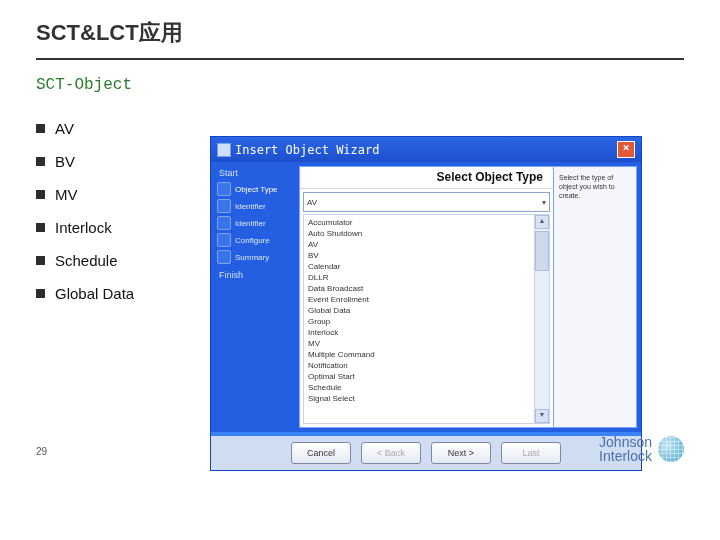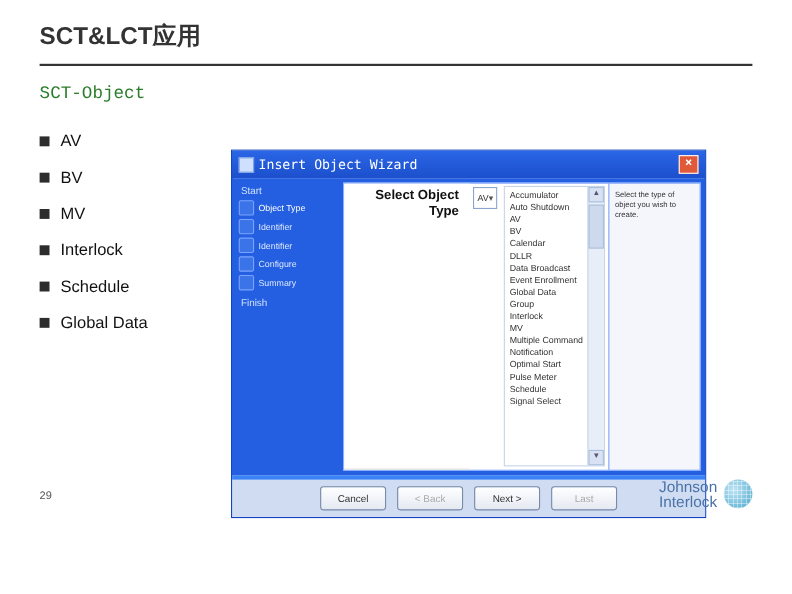"Start" .steps { padding: 6px 13px 0 6px -> 6px 0 0 6px }
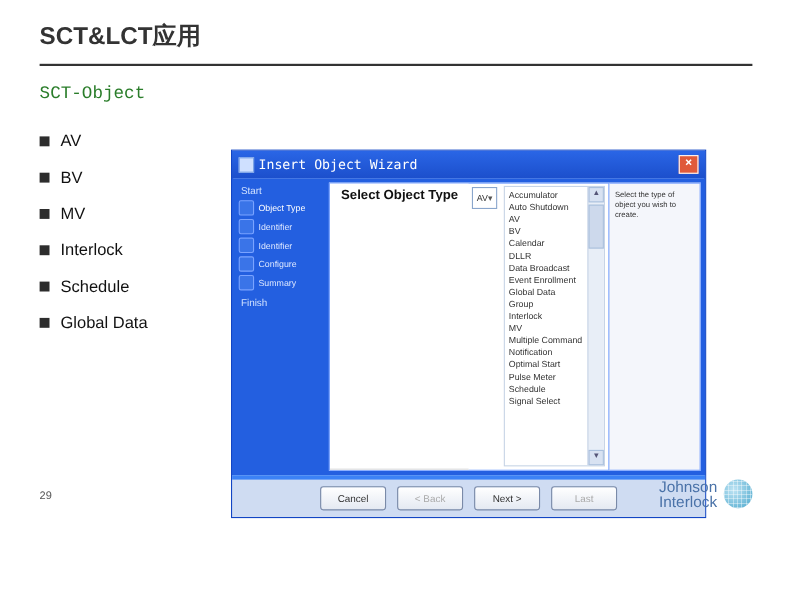"Select Object Type" .mid { flex-direction: row -> column }
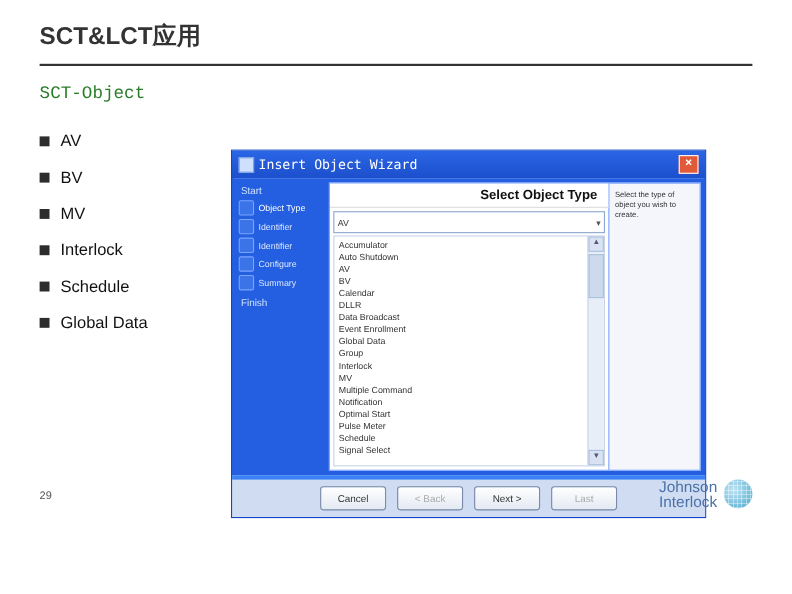"Pulse Meter" div.li { html: <div>Pulse Meter</div> -> none }
